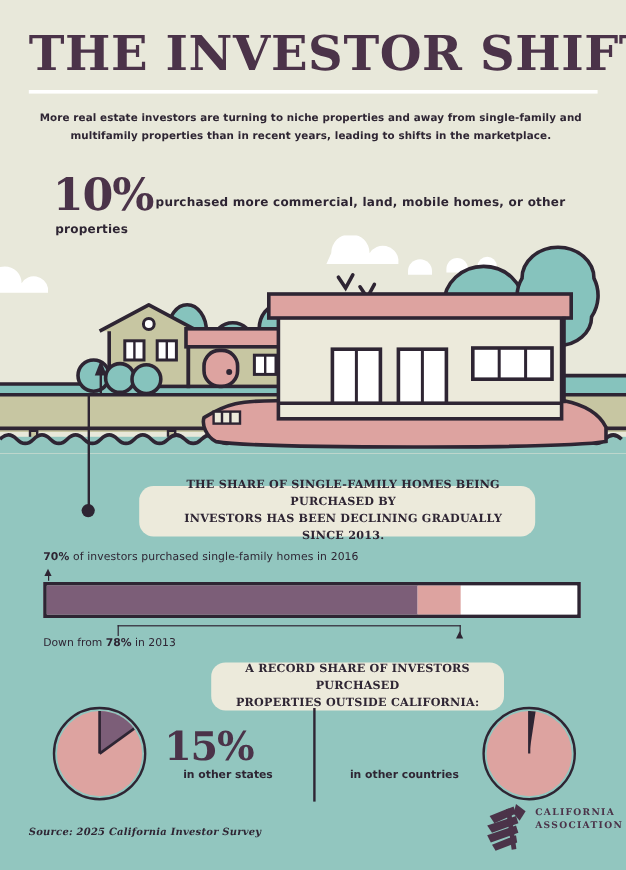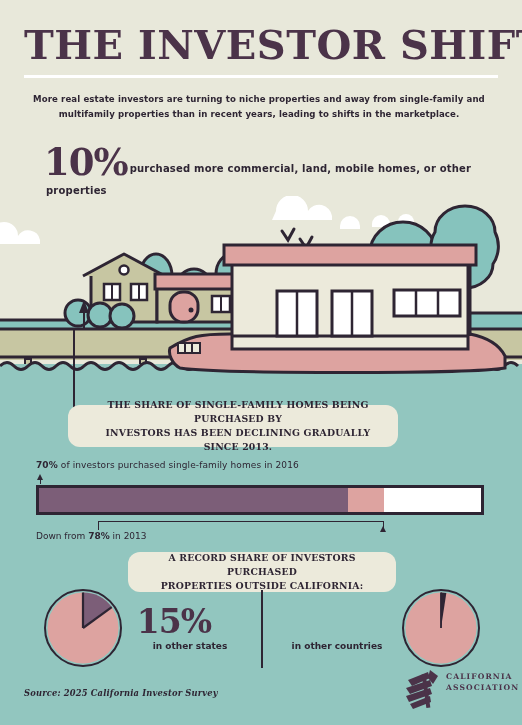"THE SHARE OF SINGLE-FAMILY HOMES" .bubble { margin-left: none -> 48px }
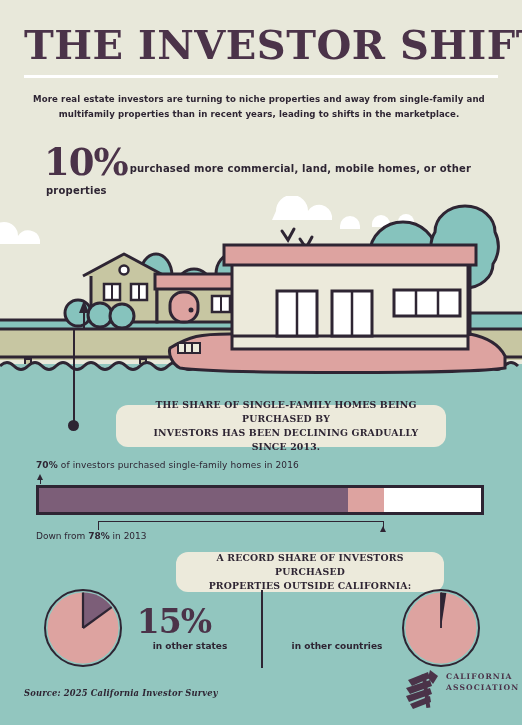"A RECORD SHARE OF INVESTORS" #callout2 { width: 268px -> 244px }
